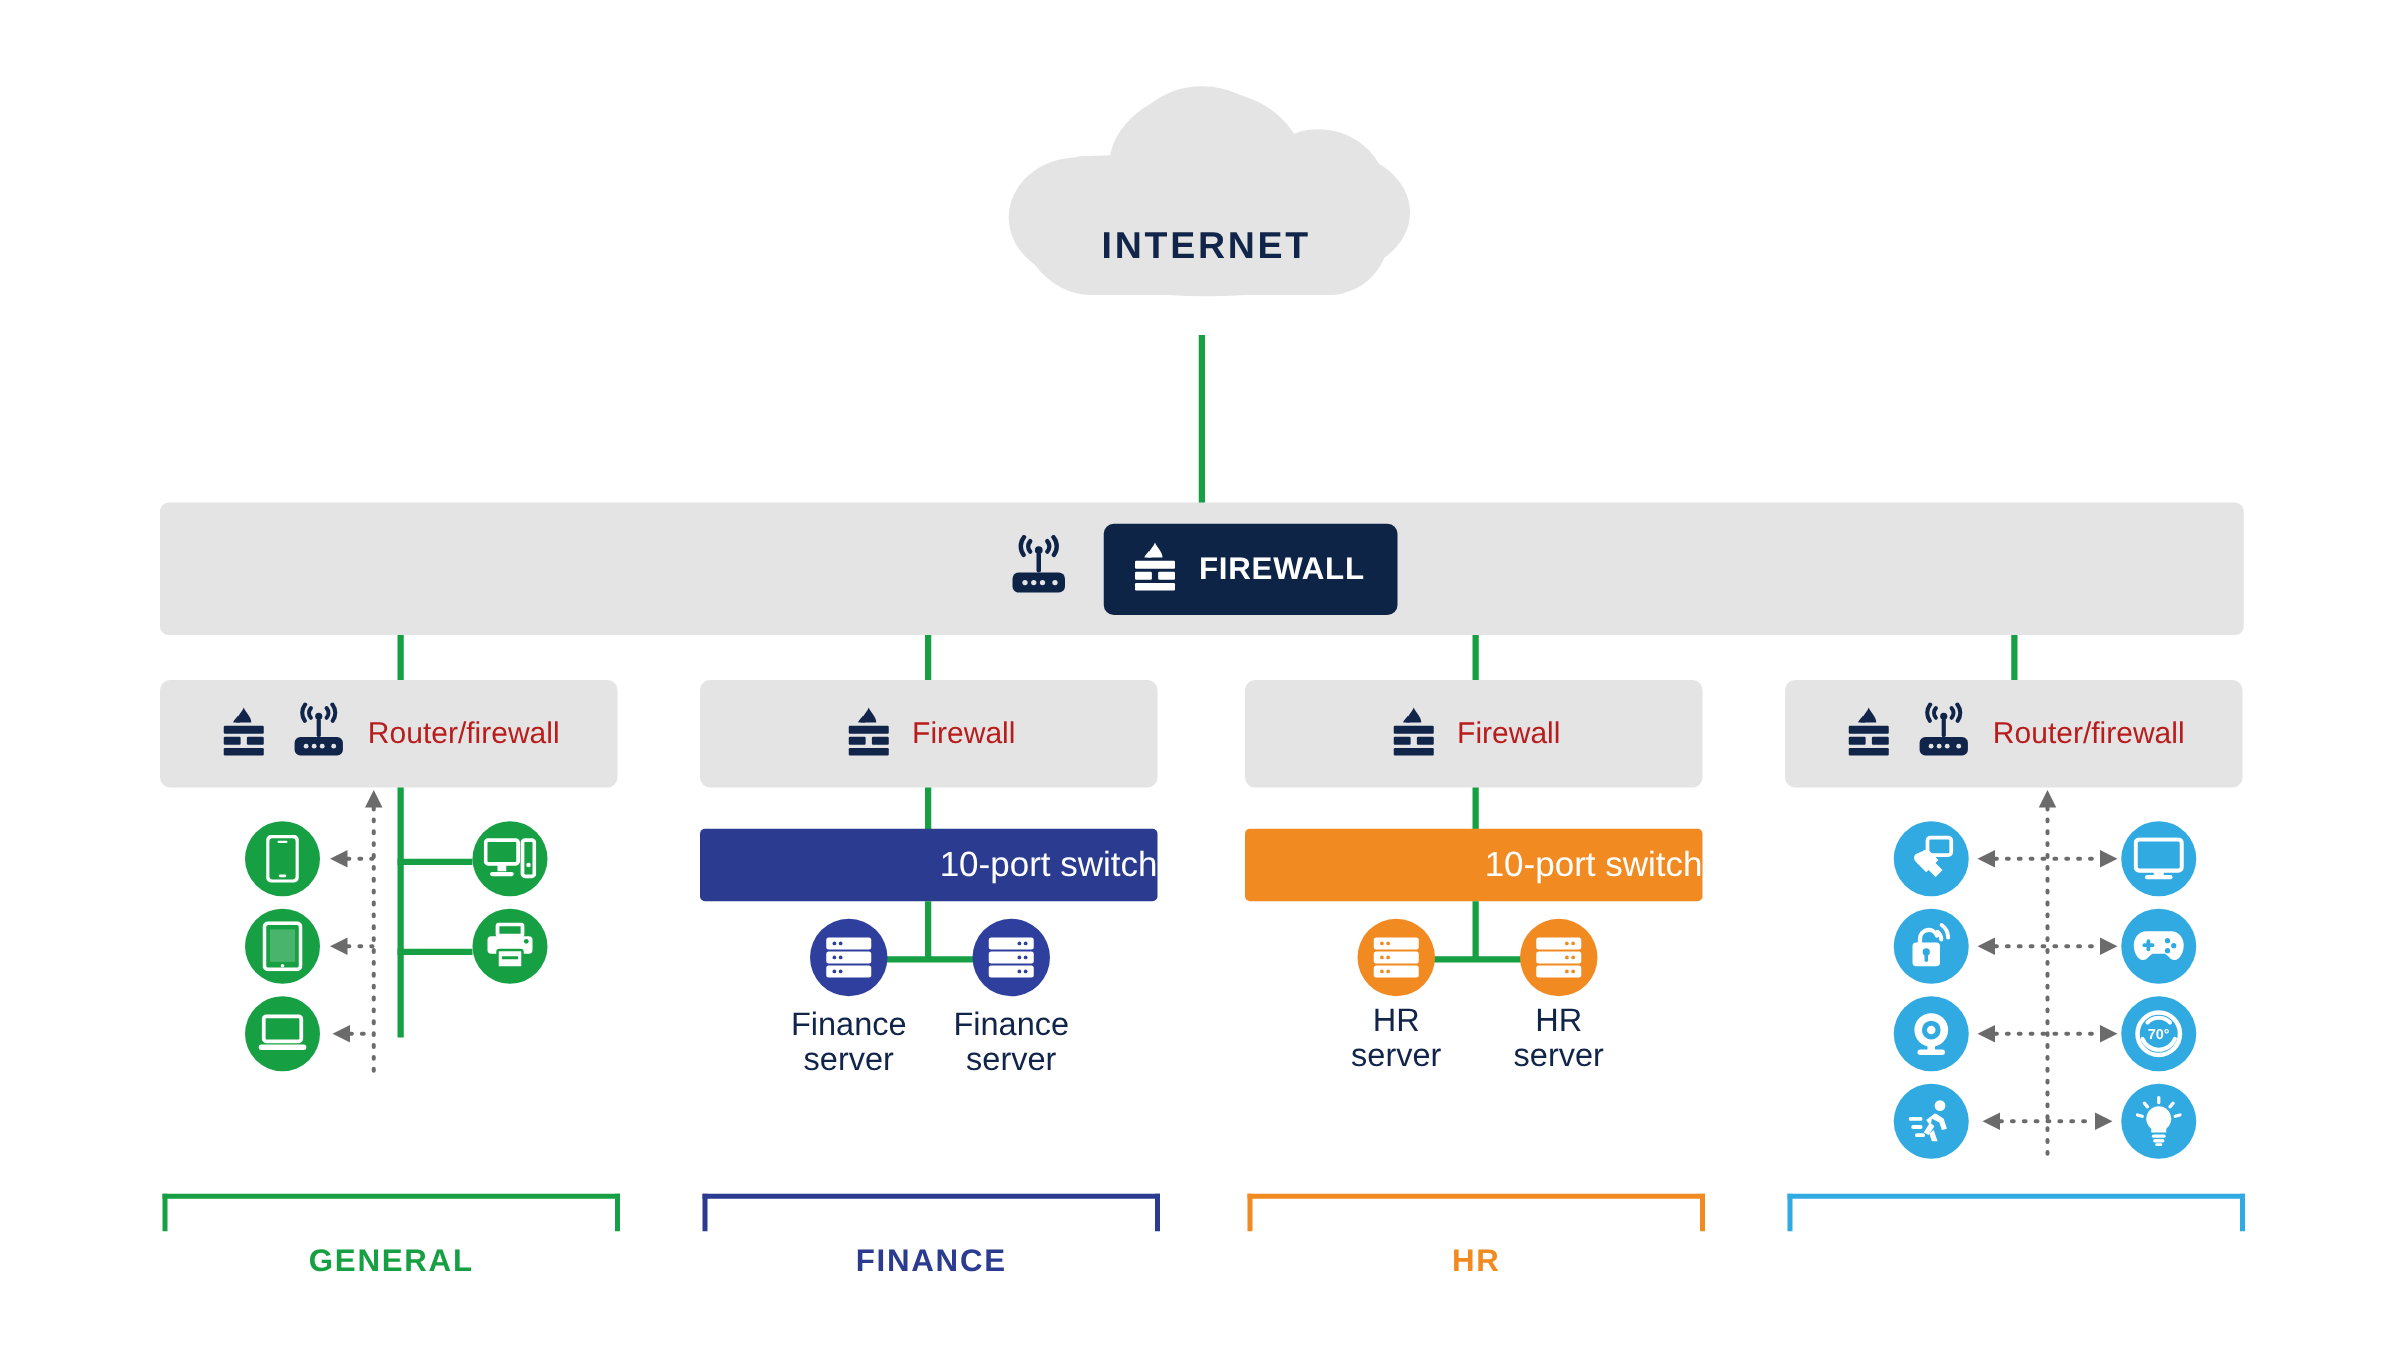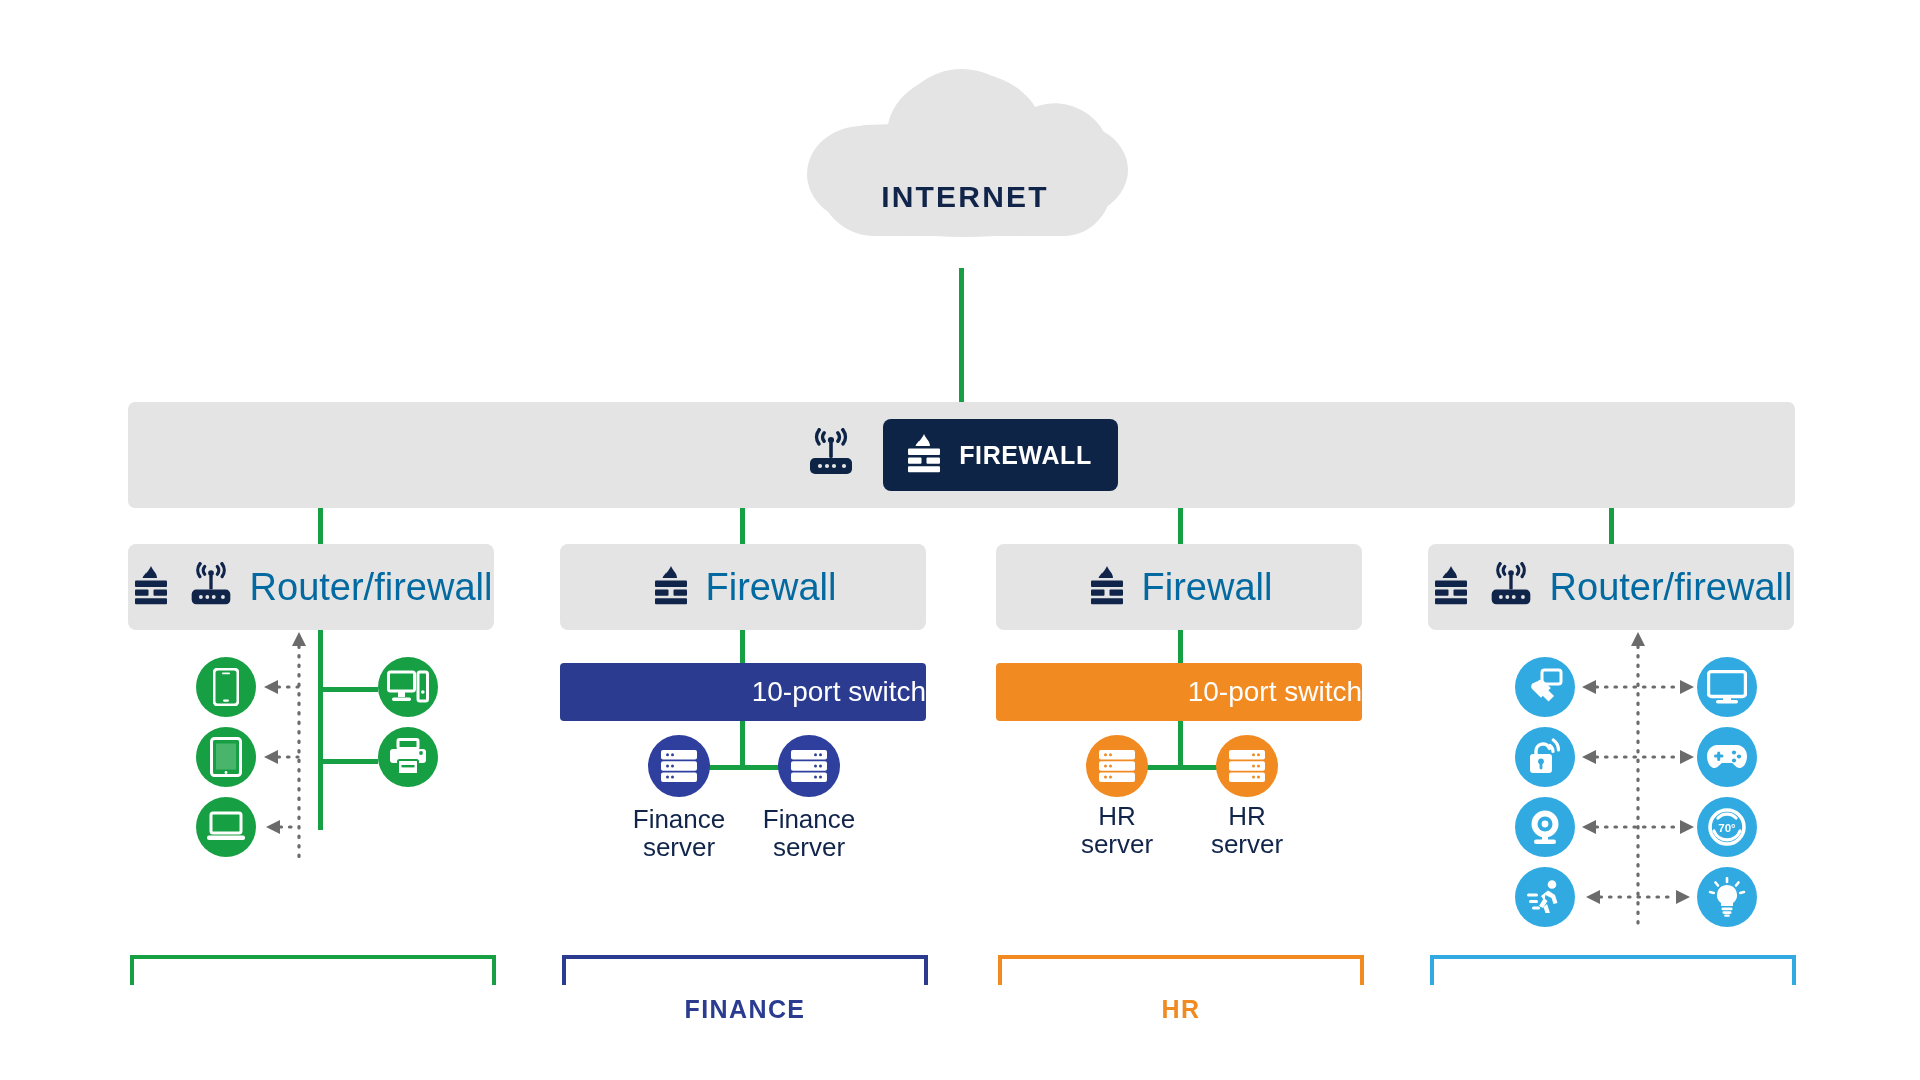"Router/firewall" .zonehead-label { color: #0369a1 -> #b91c1c; font-size: 38px -> 24px }
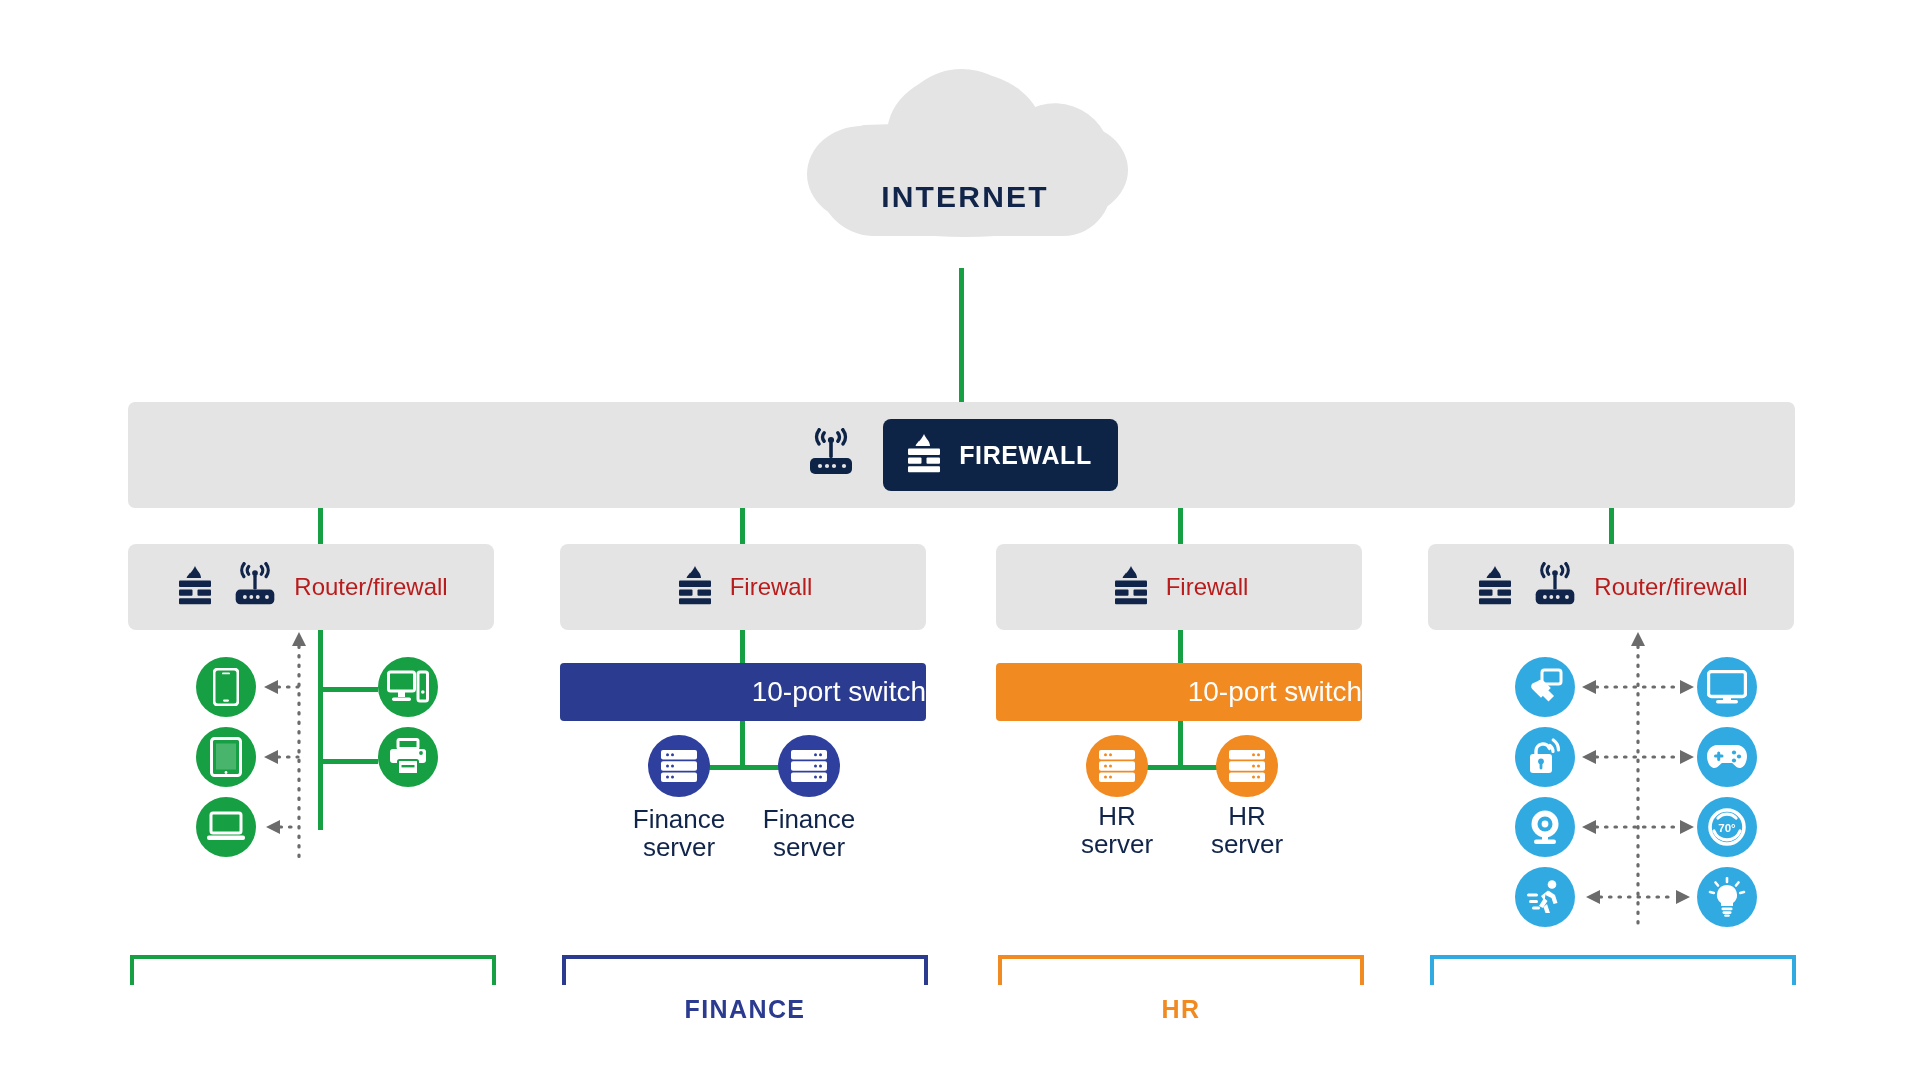"GENERAL" div.legend { html: none -> <div>GENERAL</div> }
